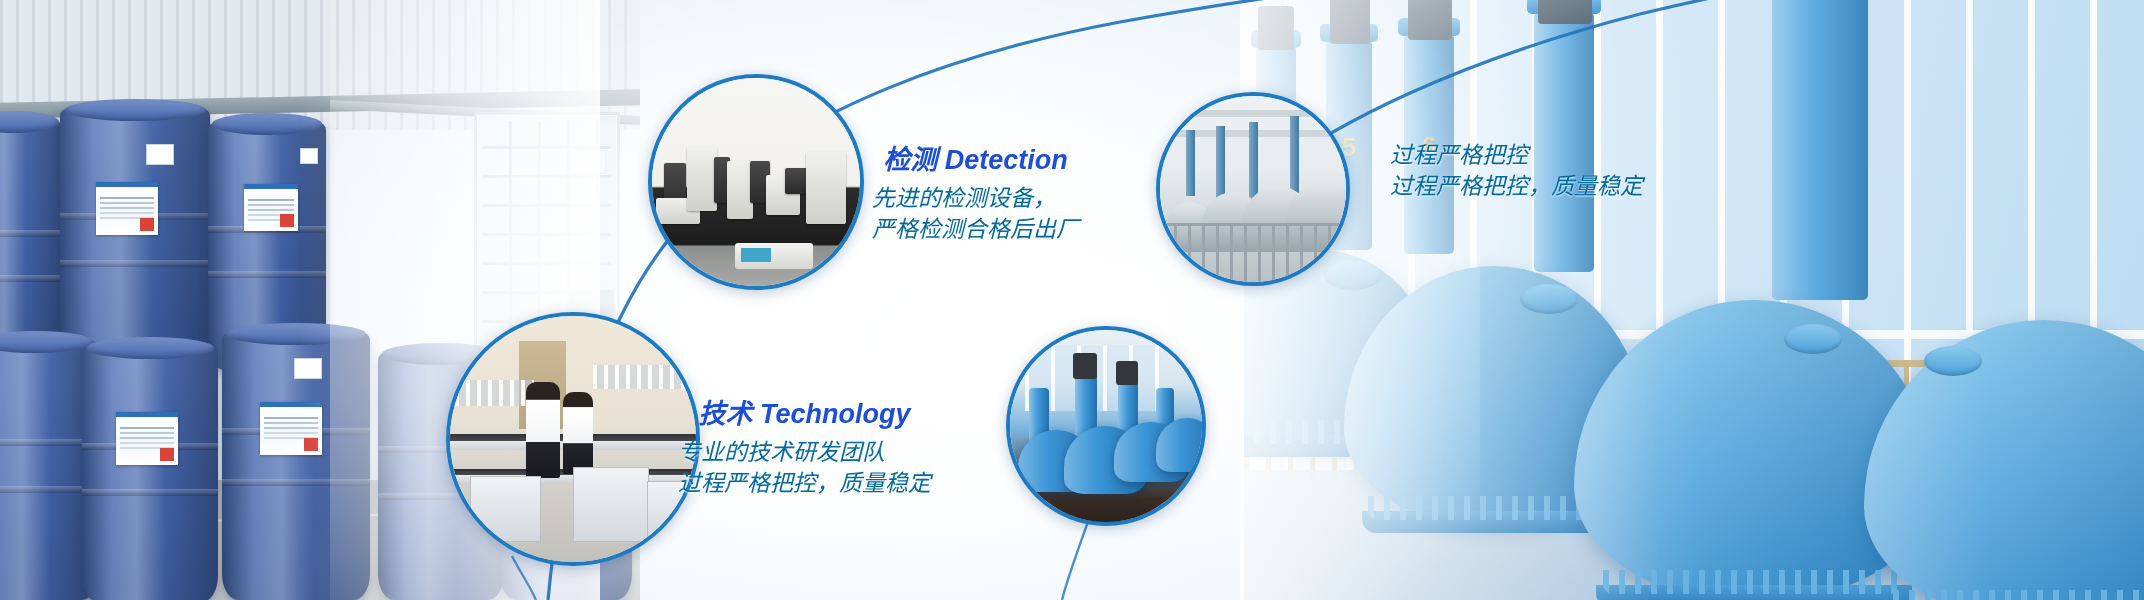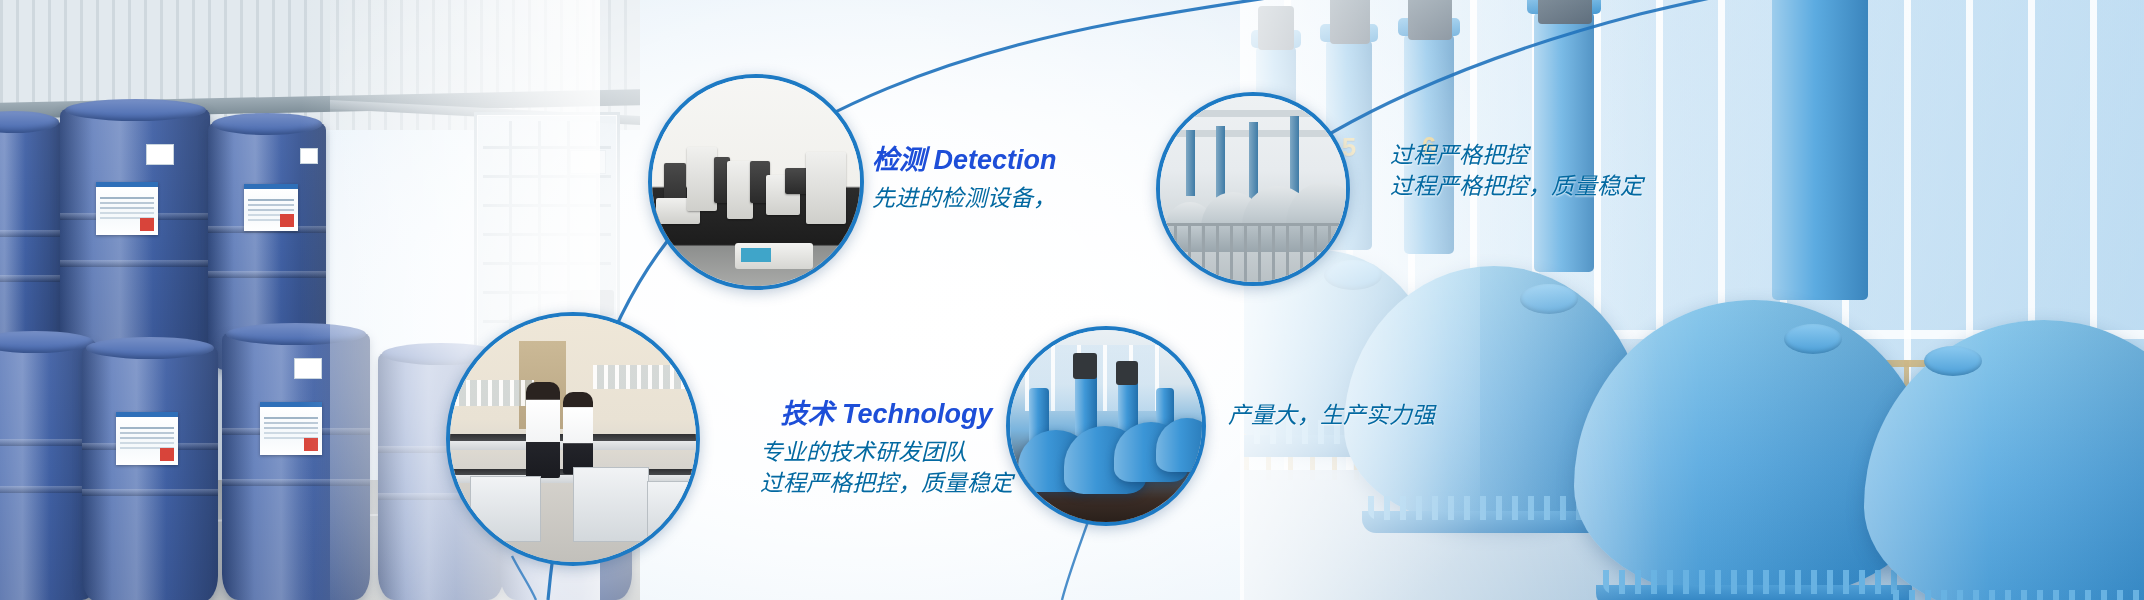"严格检测合格后出厂" div.cap-line { html: none -> <div>严格检测合格后出厂</div> }
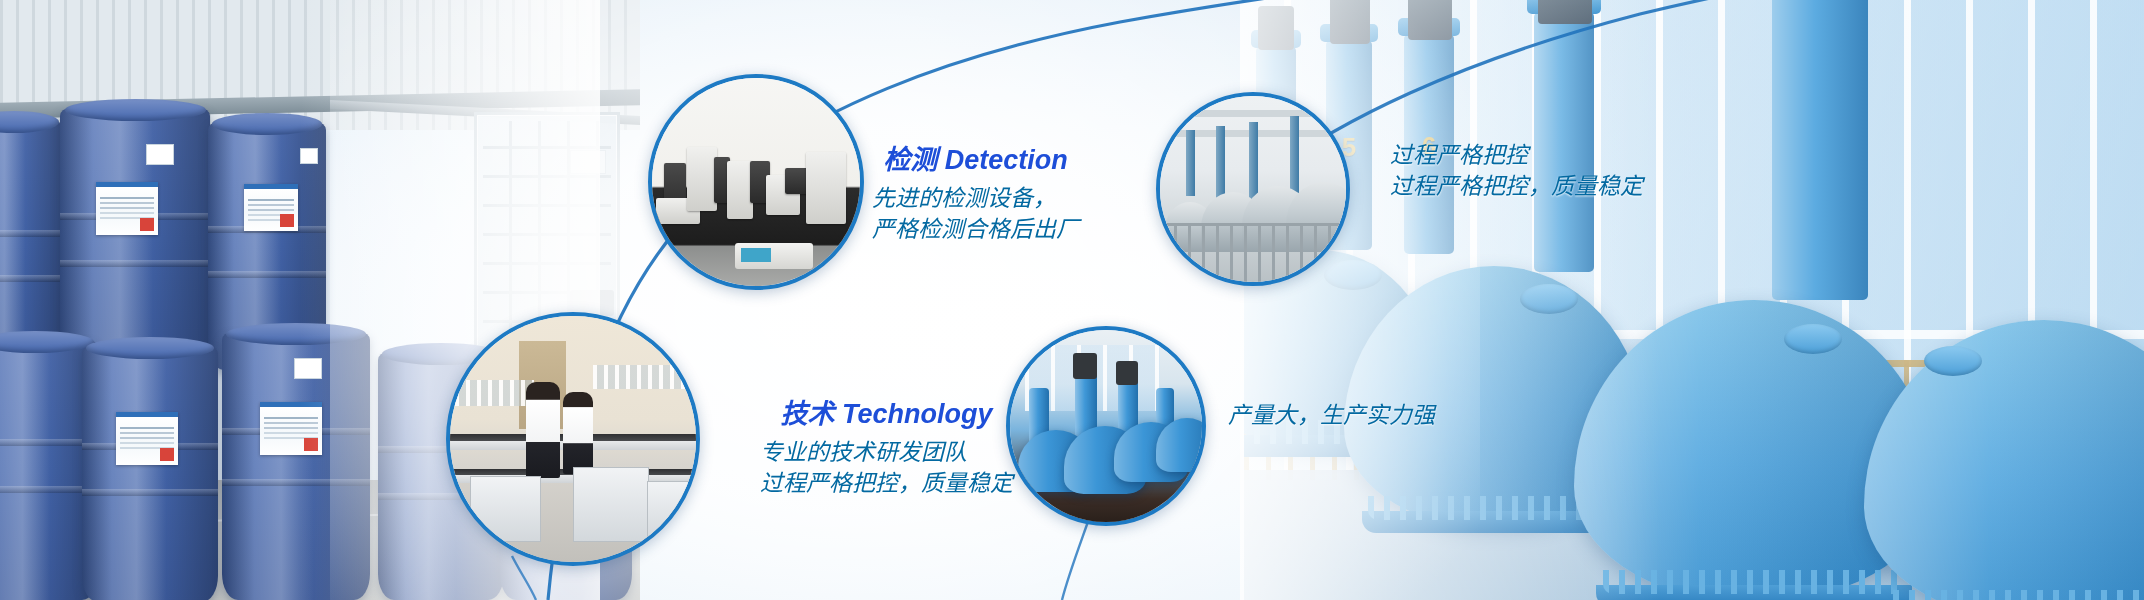"技术 Technology" div.caption { left: 760px -> 678px }
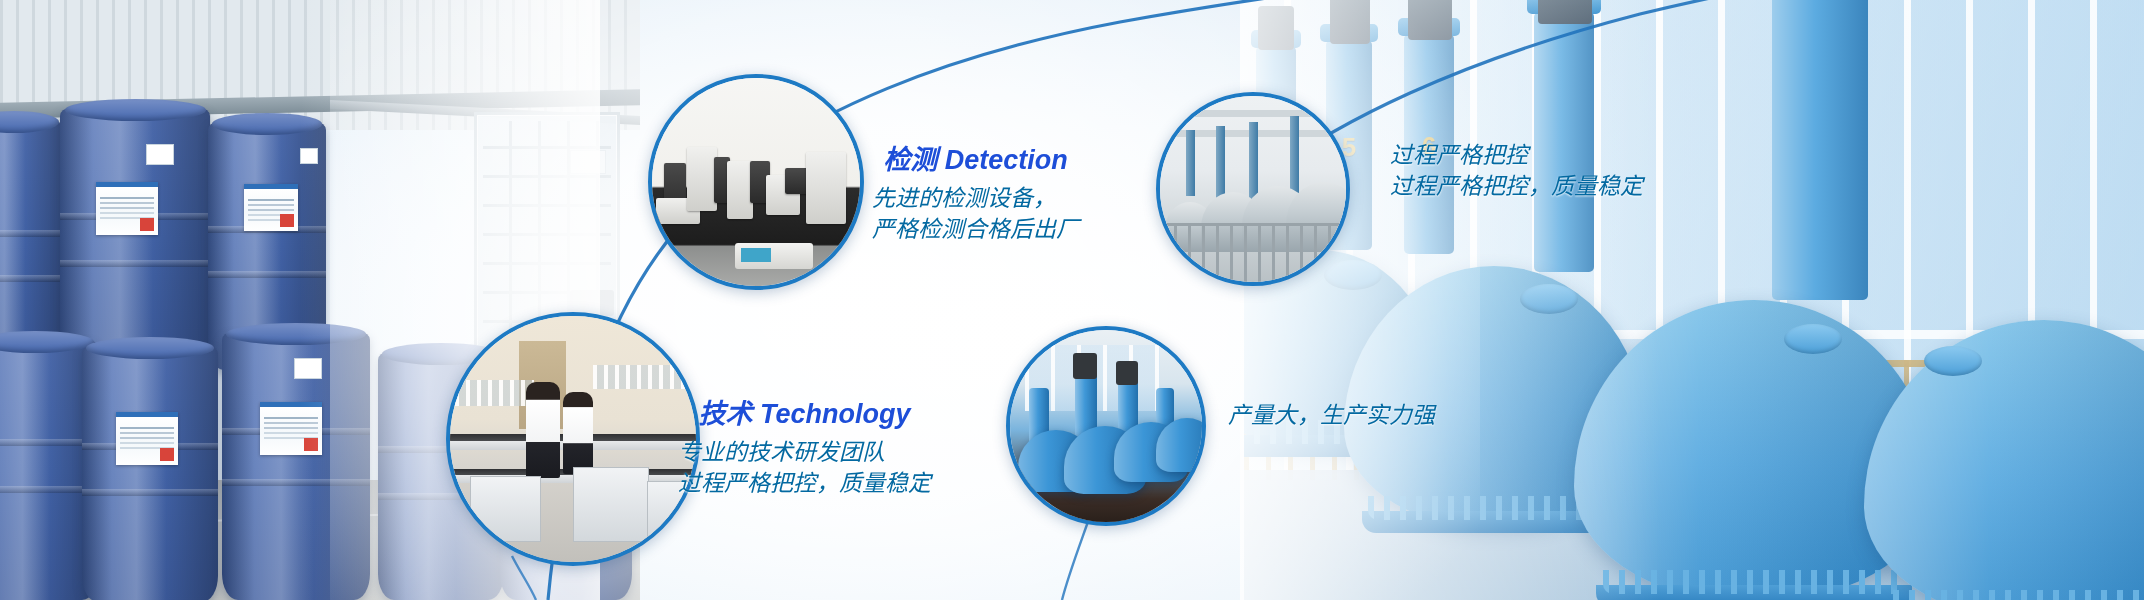"产量大，生产实力强" div.cap-line { html: <div>产量大，生产实力强</div> -> none }
